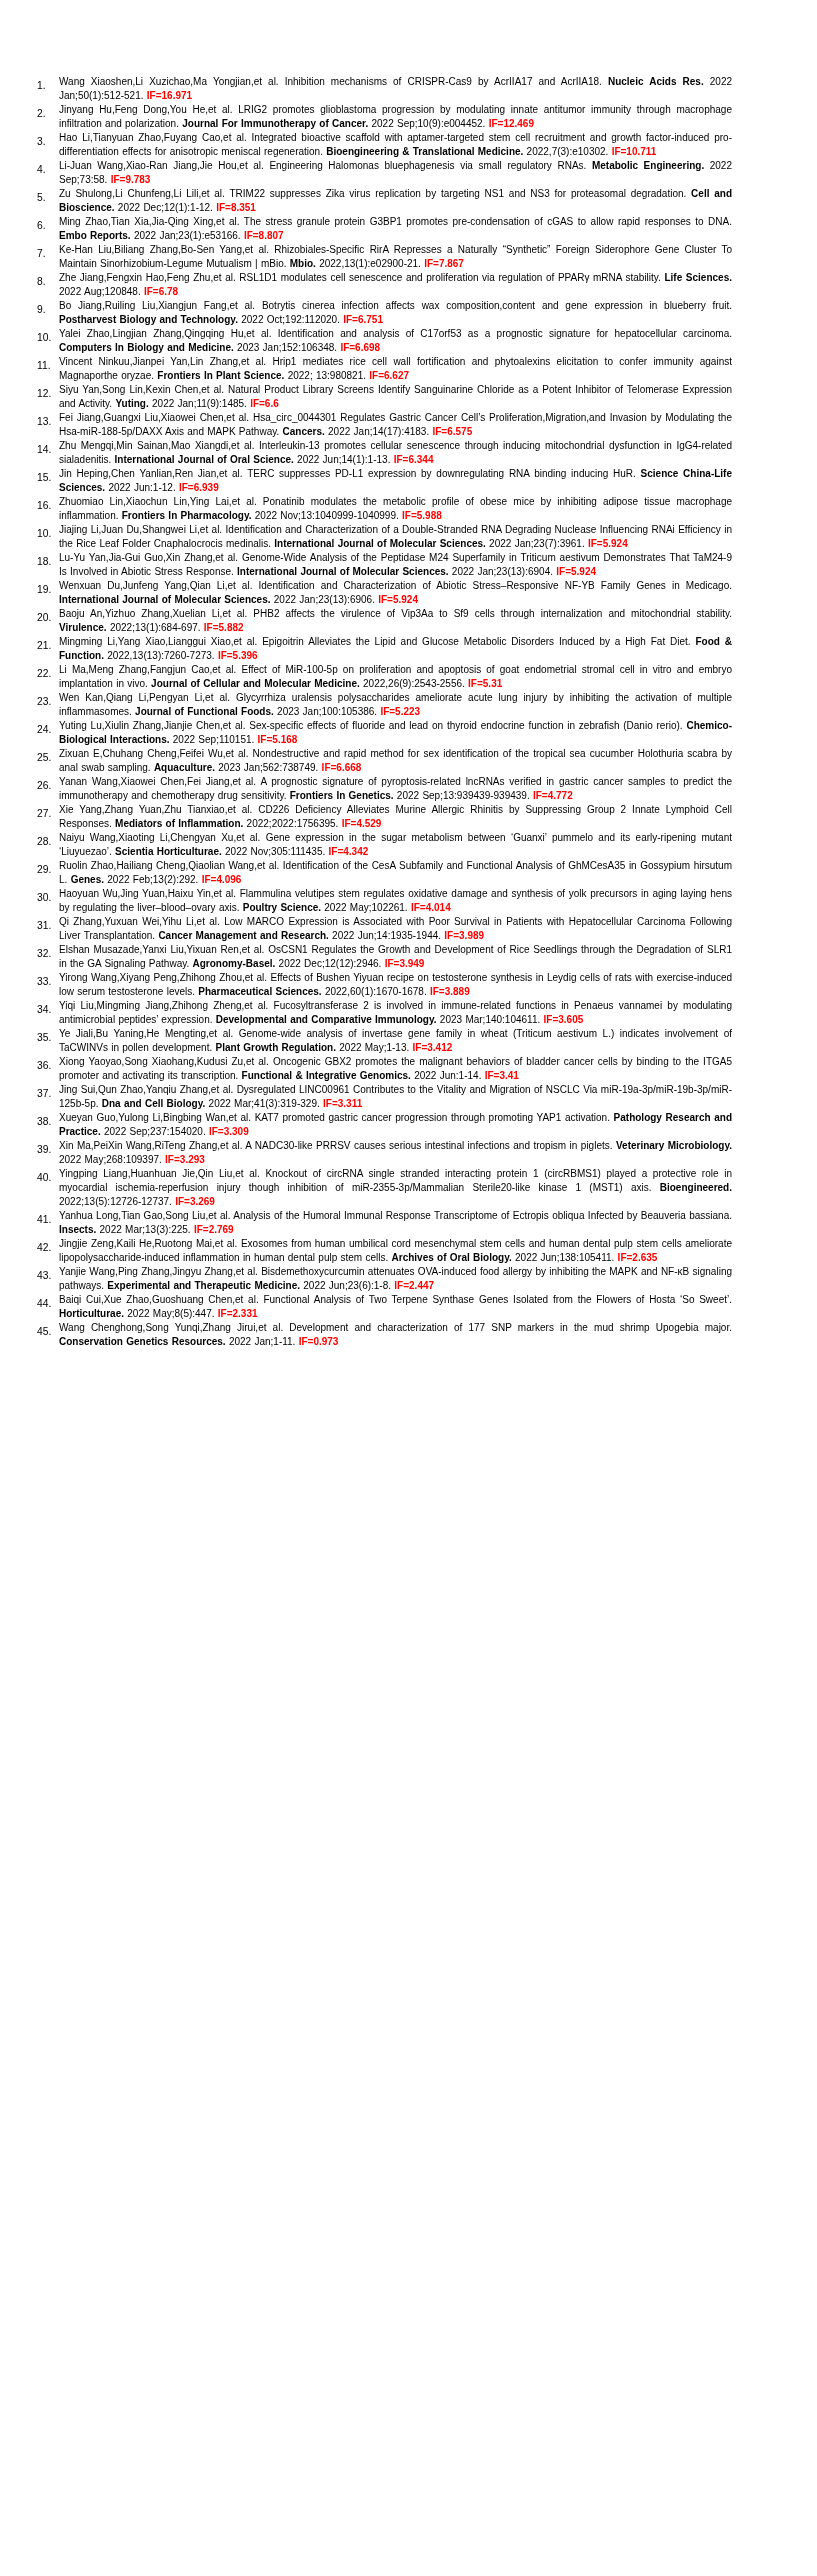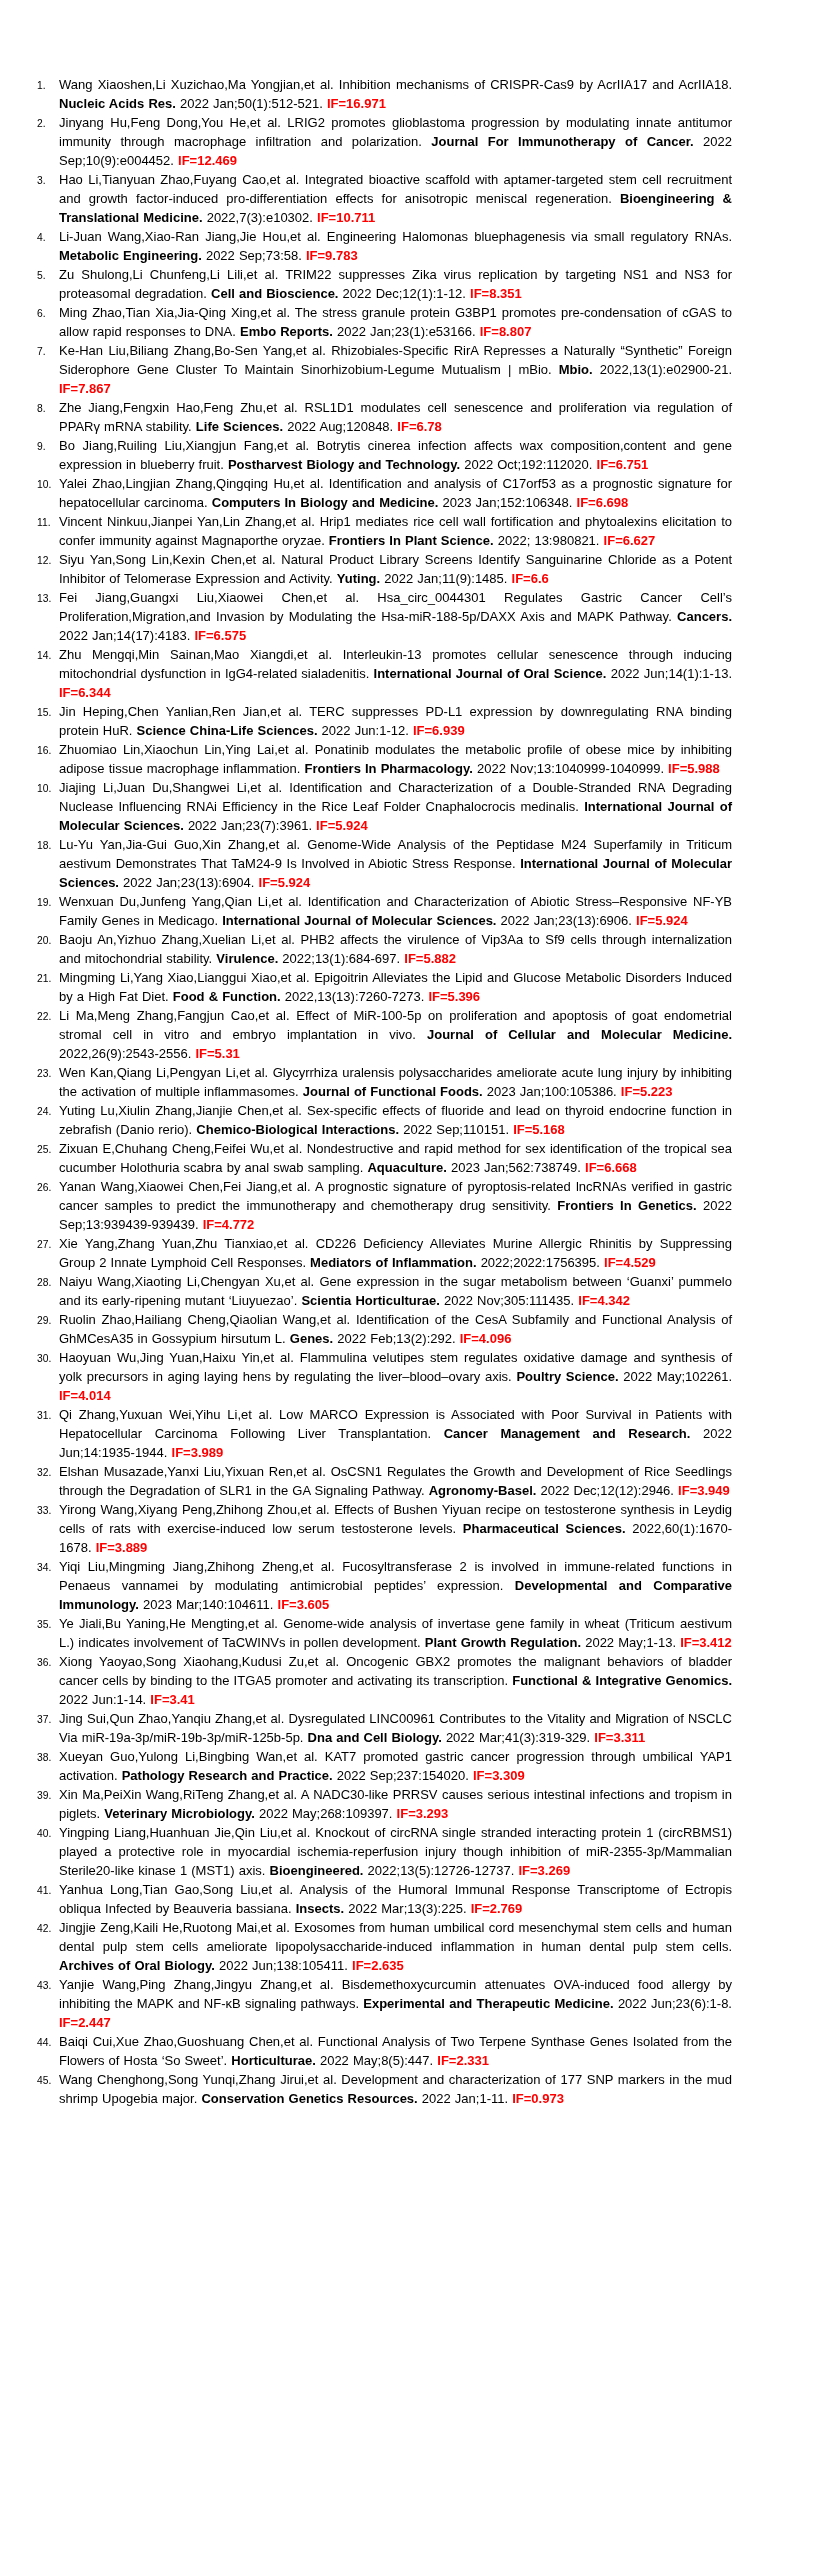"Wang Xiaoshen,Li Xuzichao,Ma Yongjian,et" .ref-body { font-size: 13px -> 10px; line-height: 19px -> 14px }
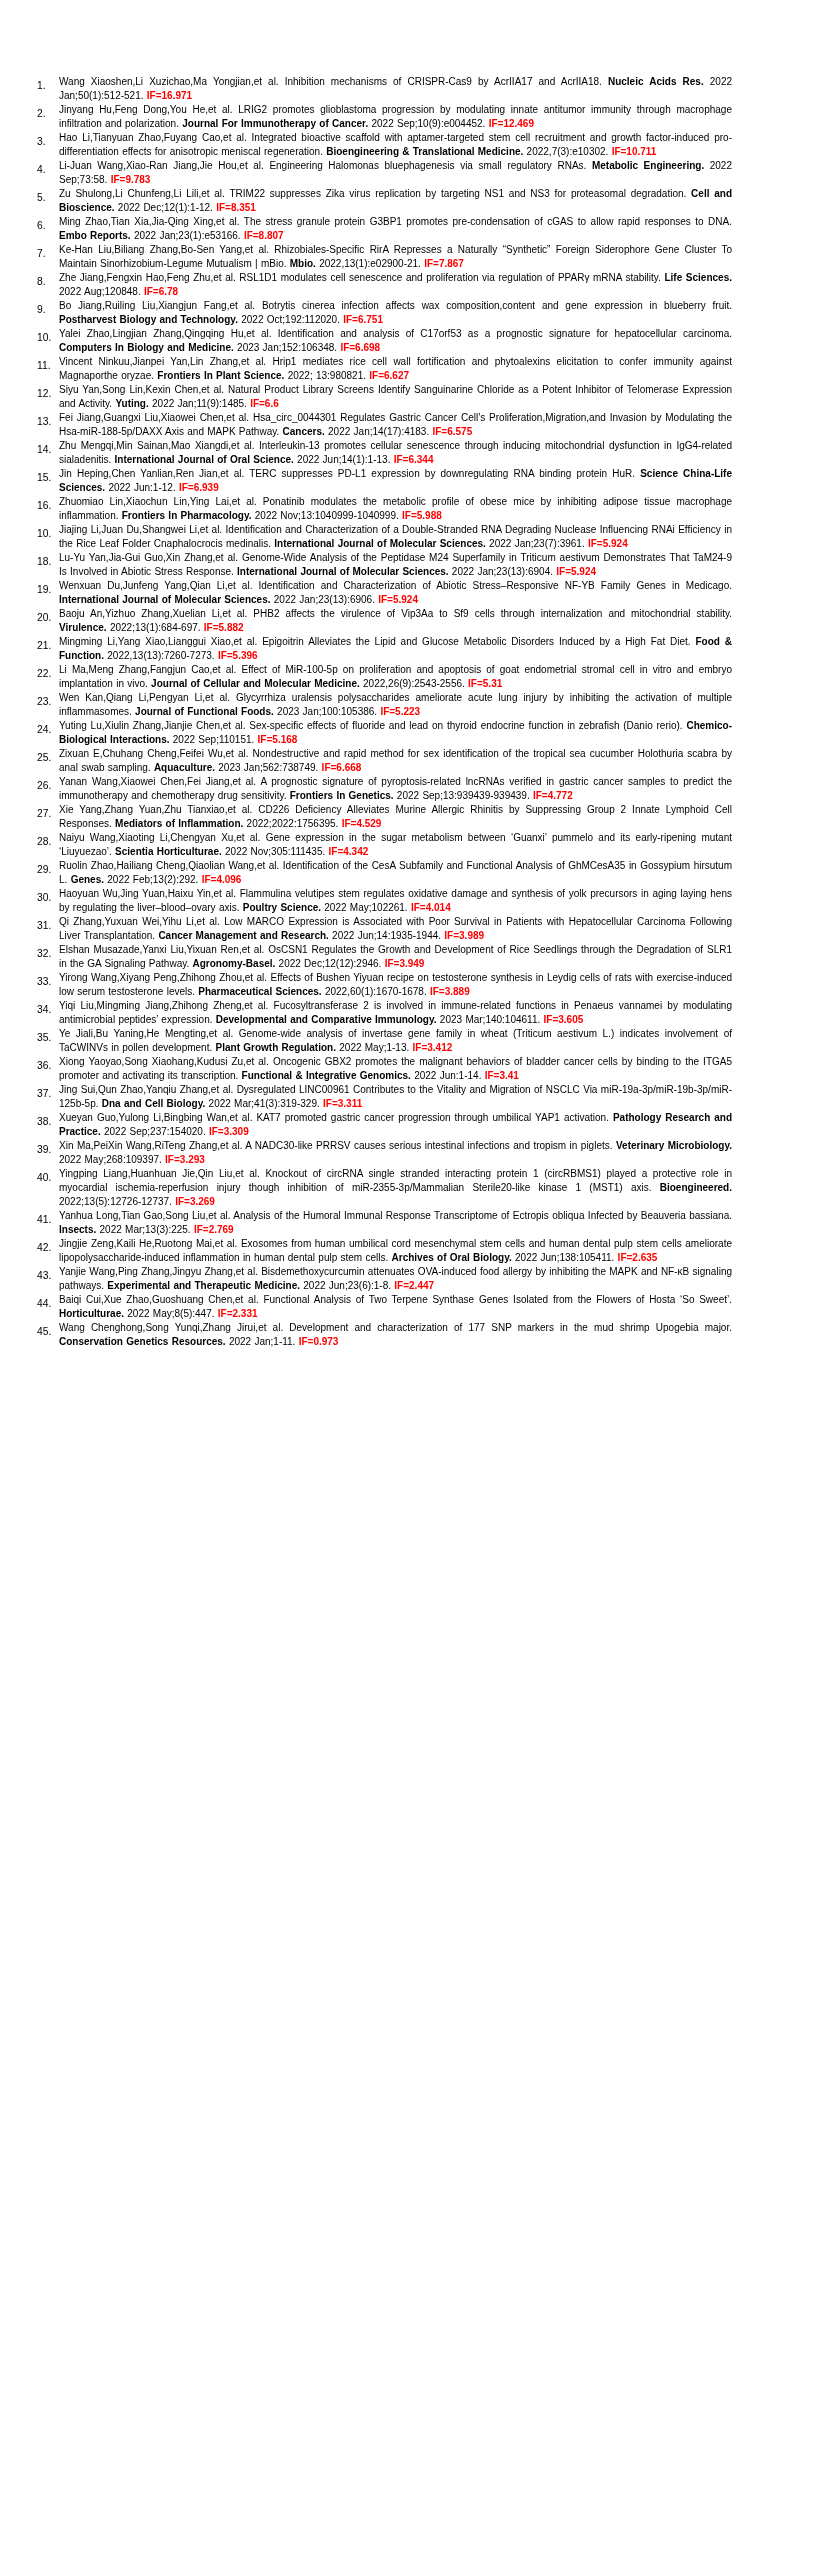"Jin Heping,Chen Yanlian,Ren Jian,et al." span.run-normal { text: protein -> inducing }
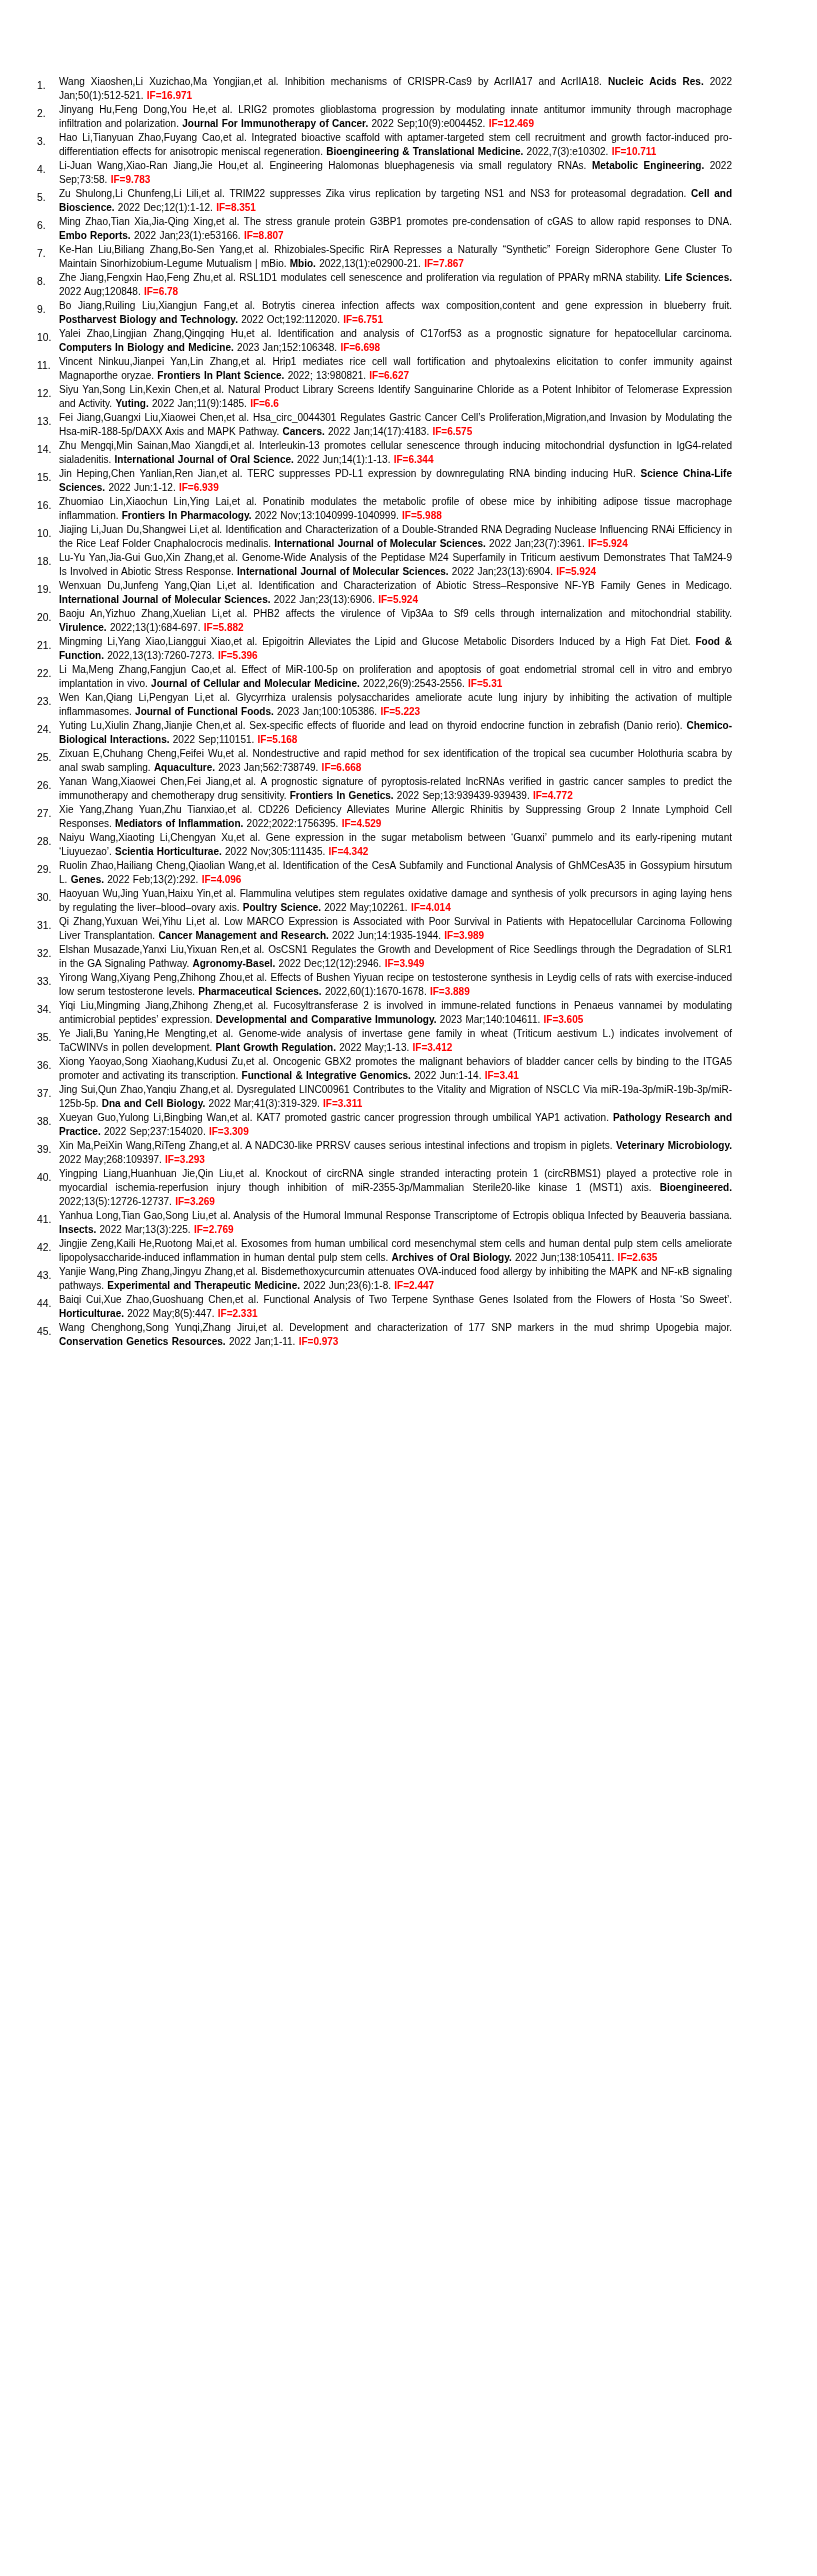"Xueyan Guo,Yulong Li,Bingbing Wan,et al." span.run-normal { text: umbilical -> promoting }
